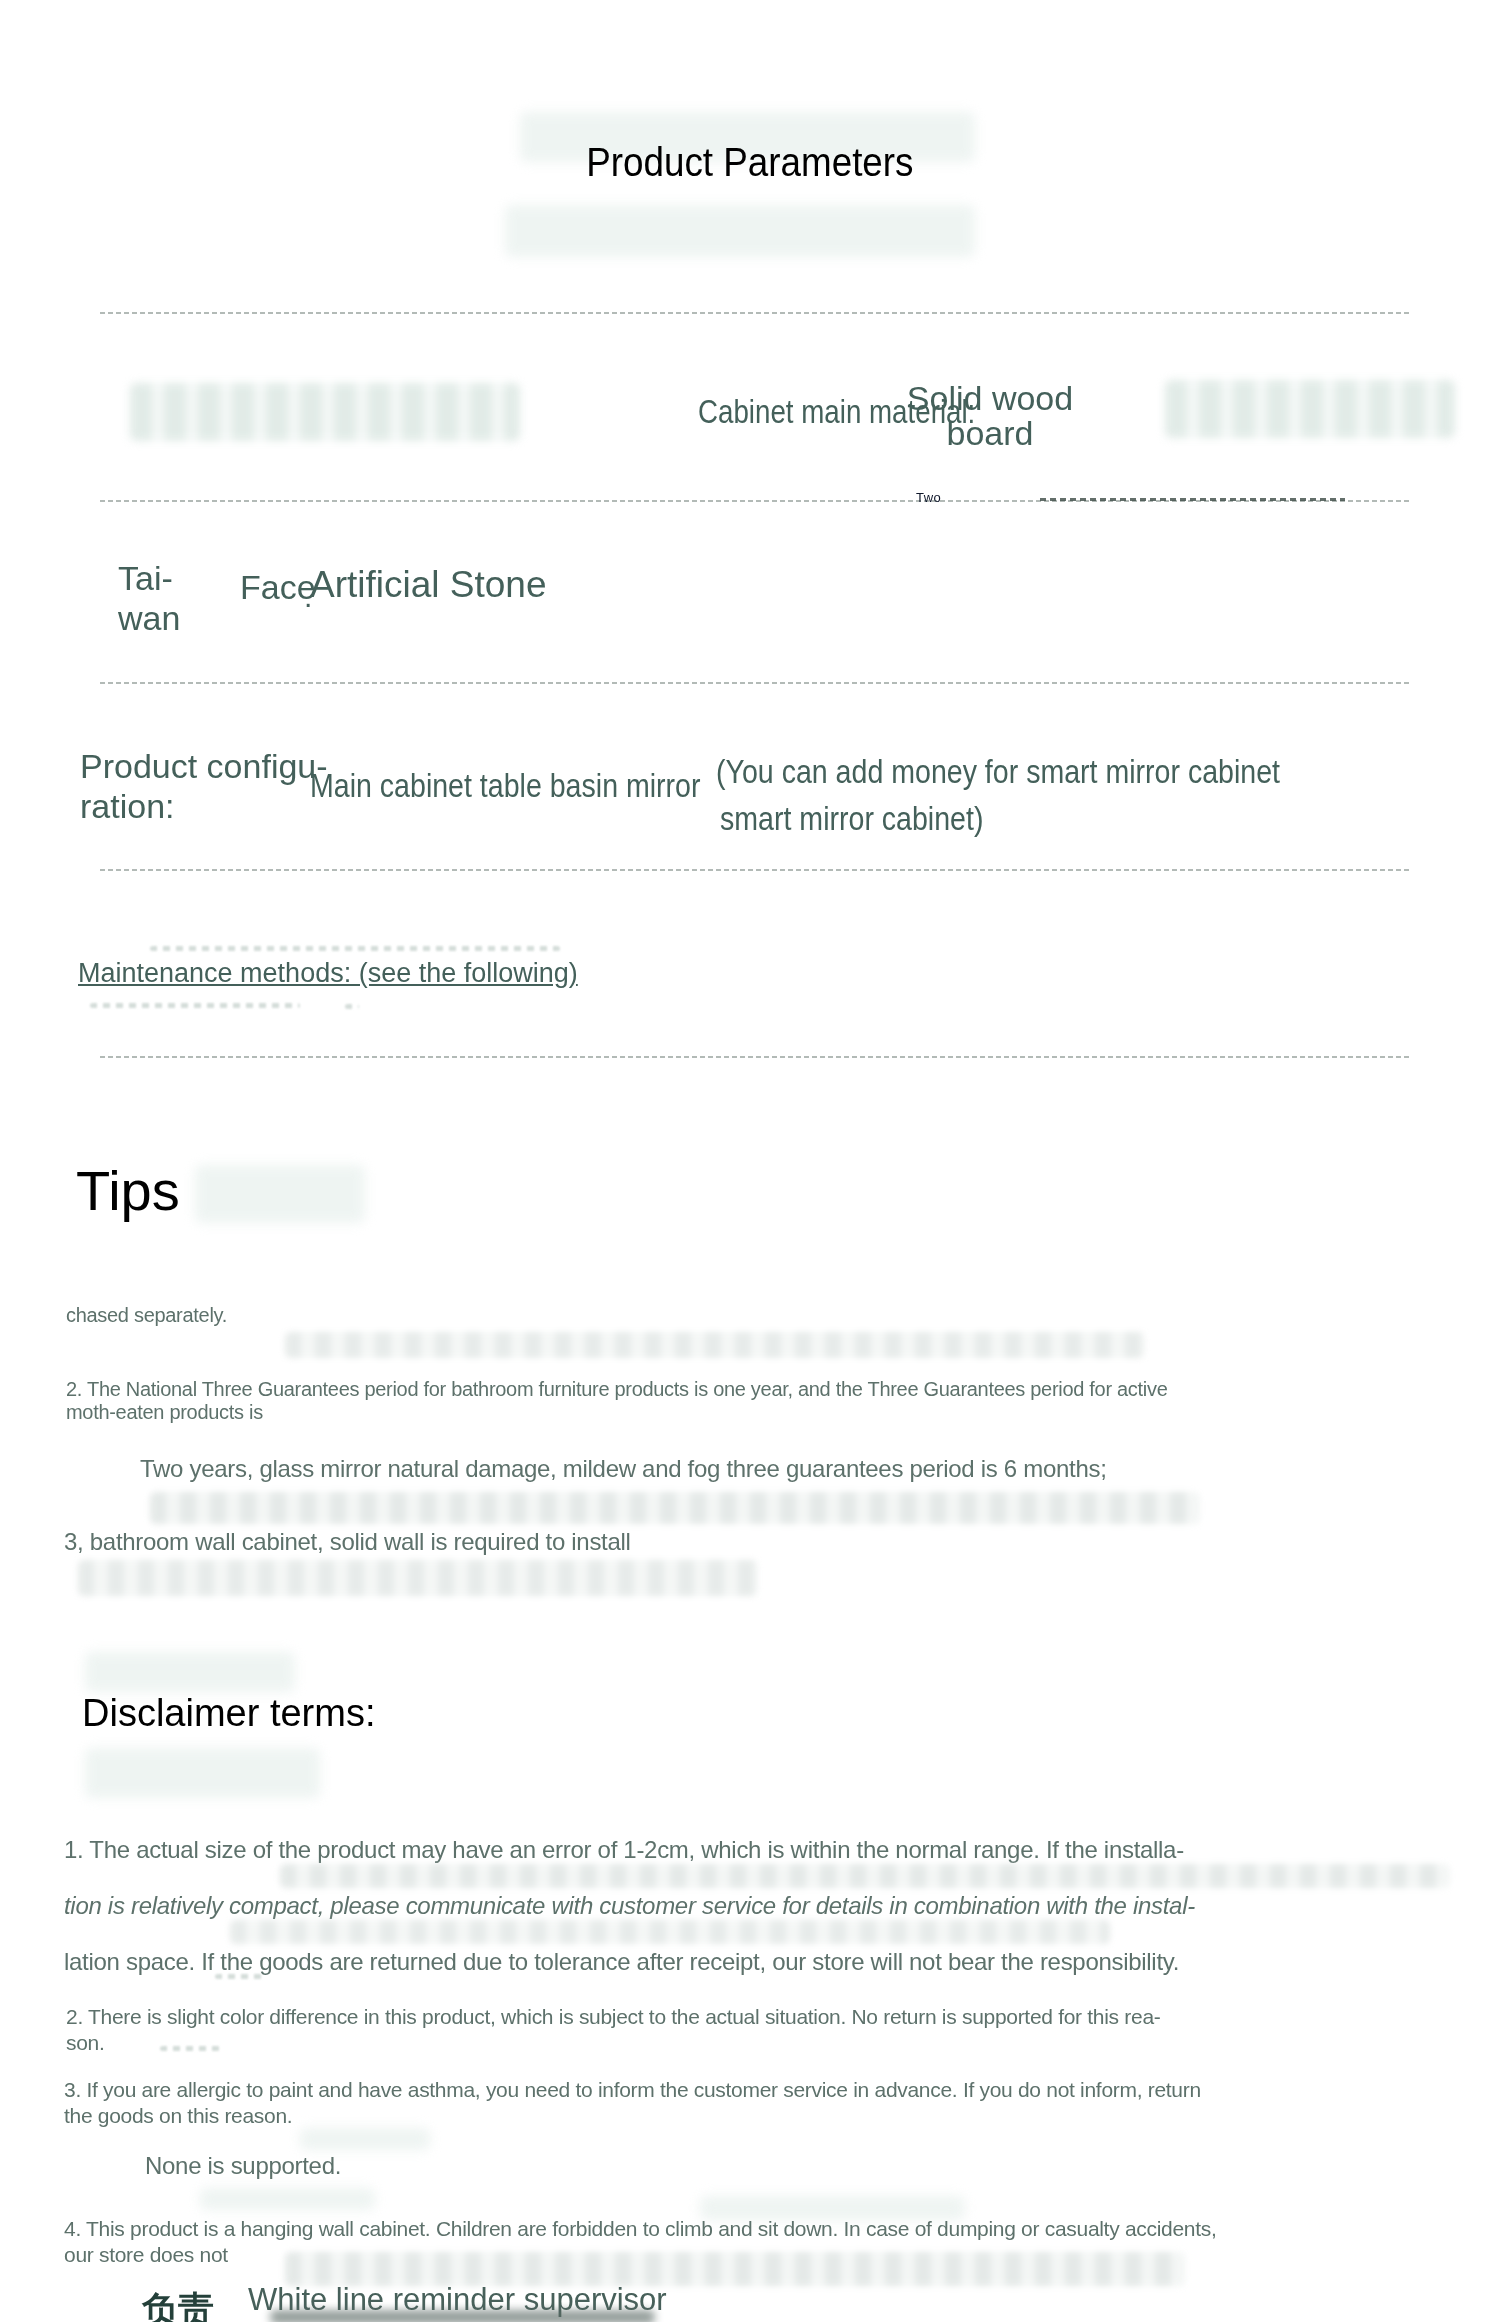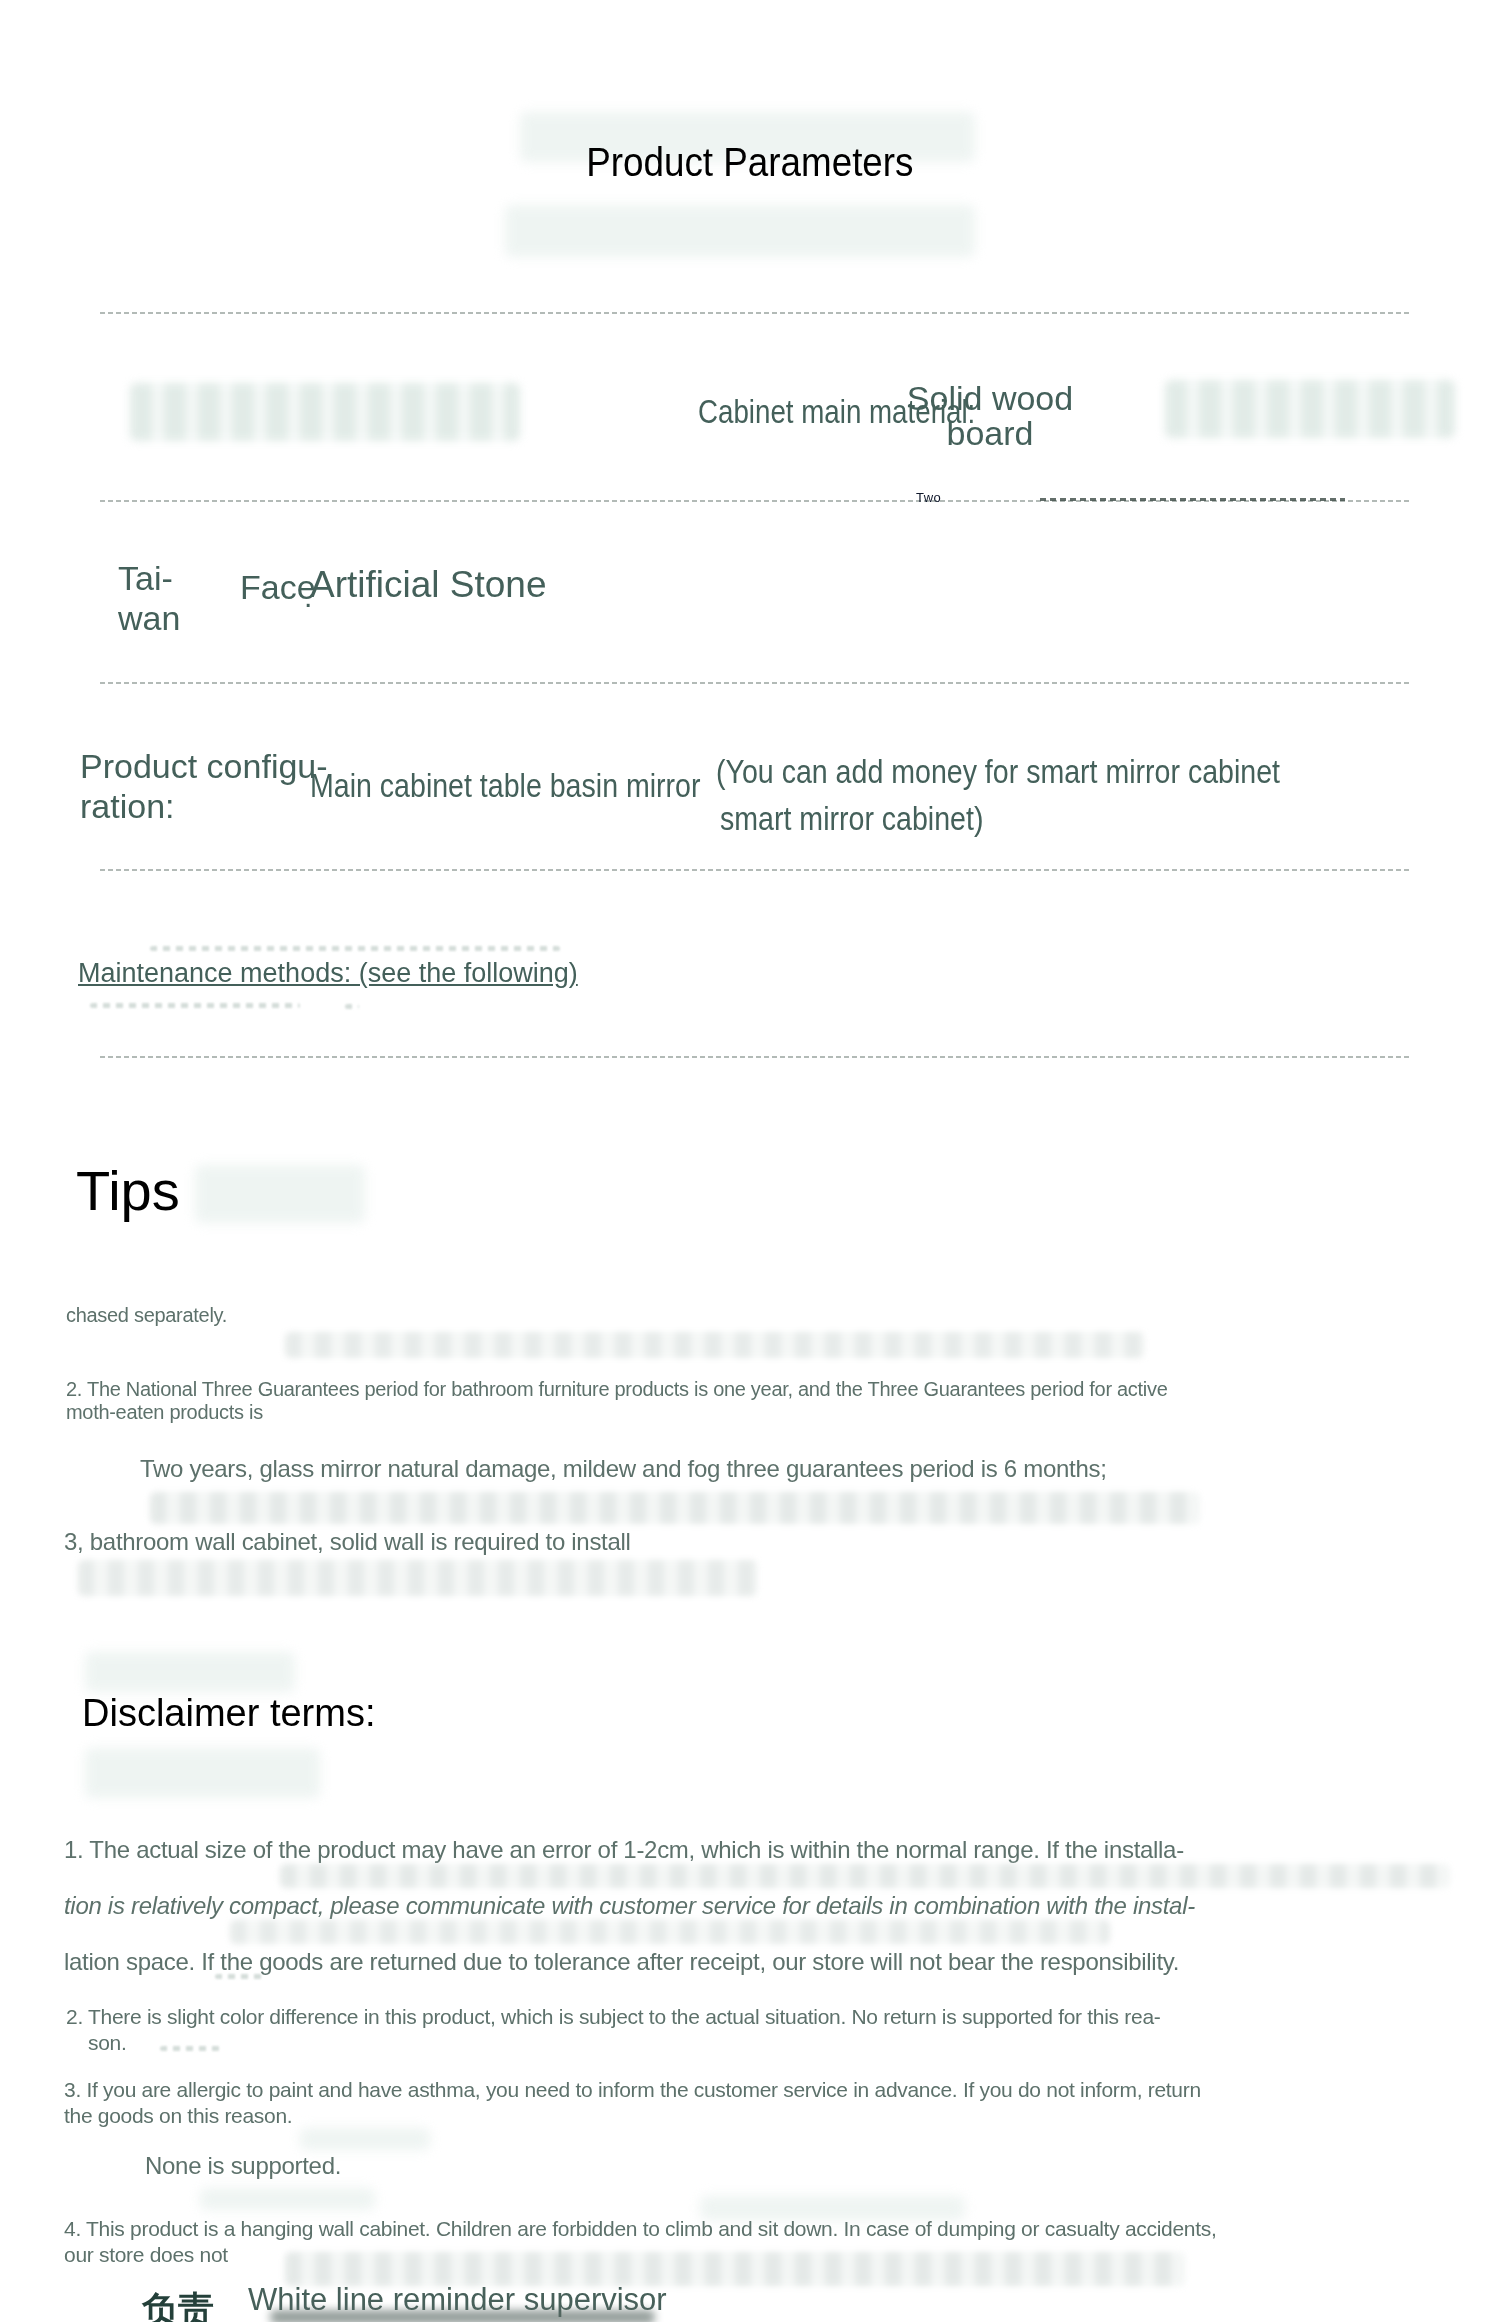"son." div { margin-left: 22px -> none }
